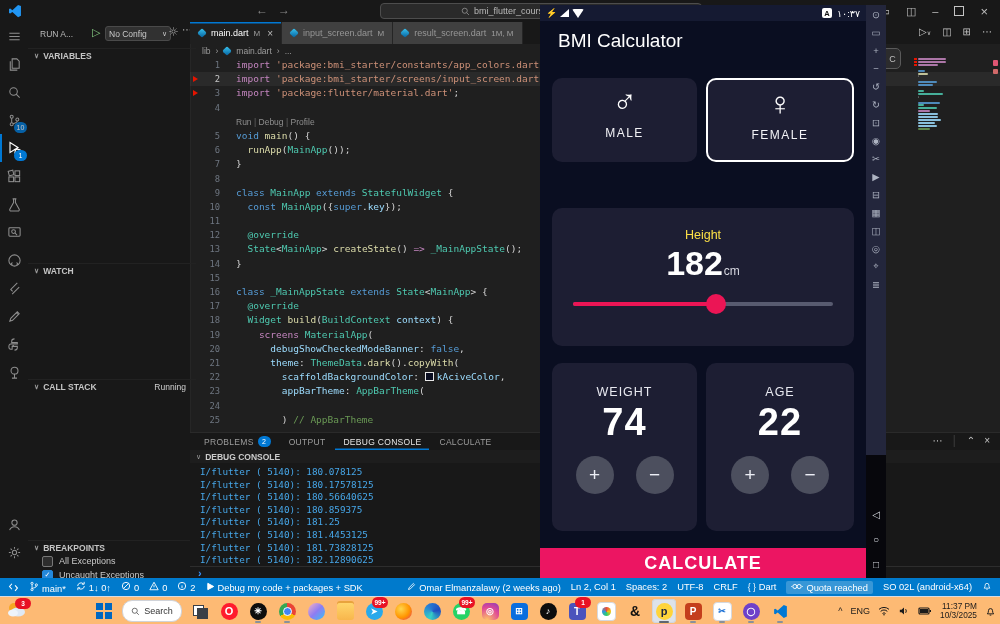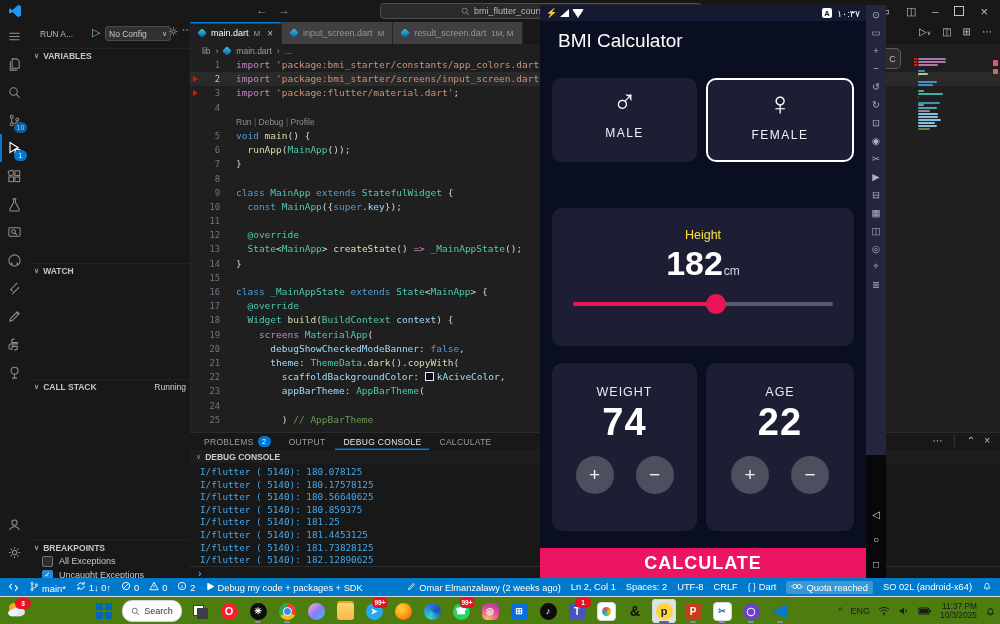"Search" .taskbar { background: #4d7c0f -> #fdba74 }
